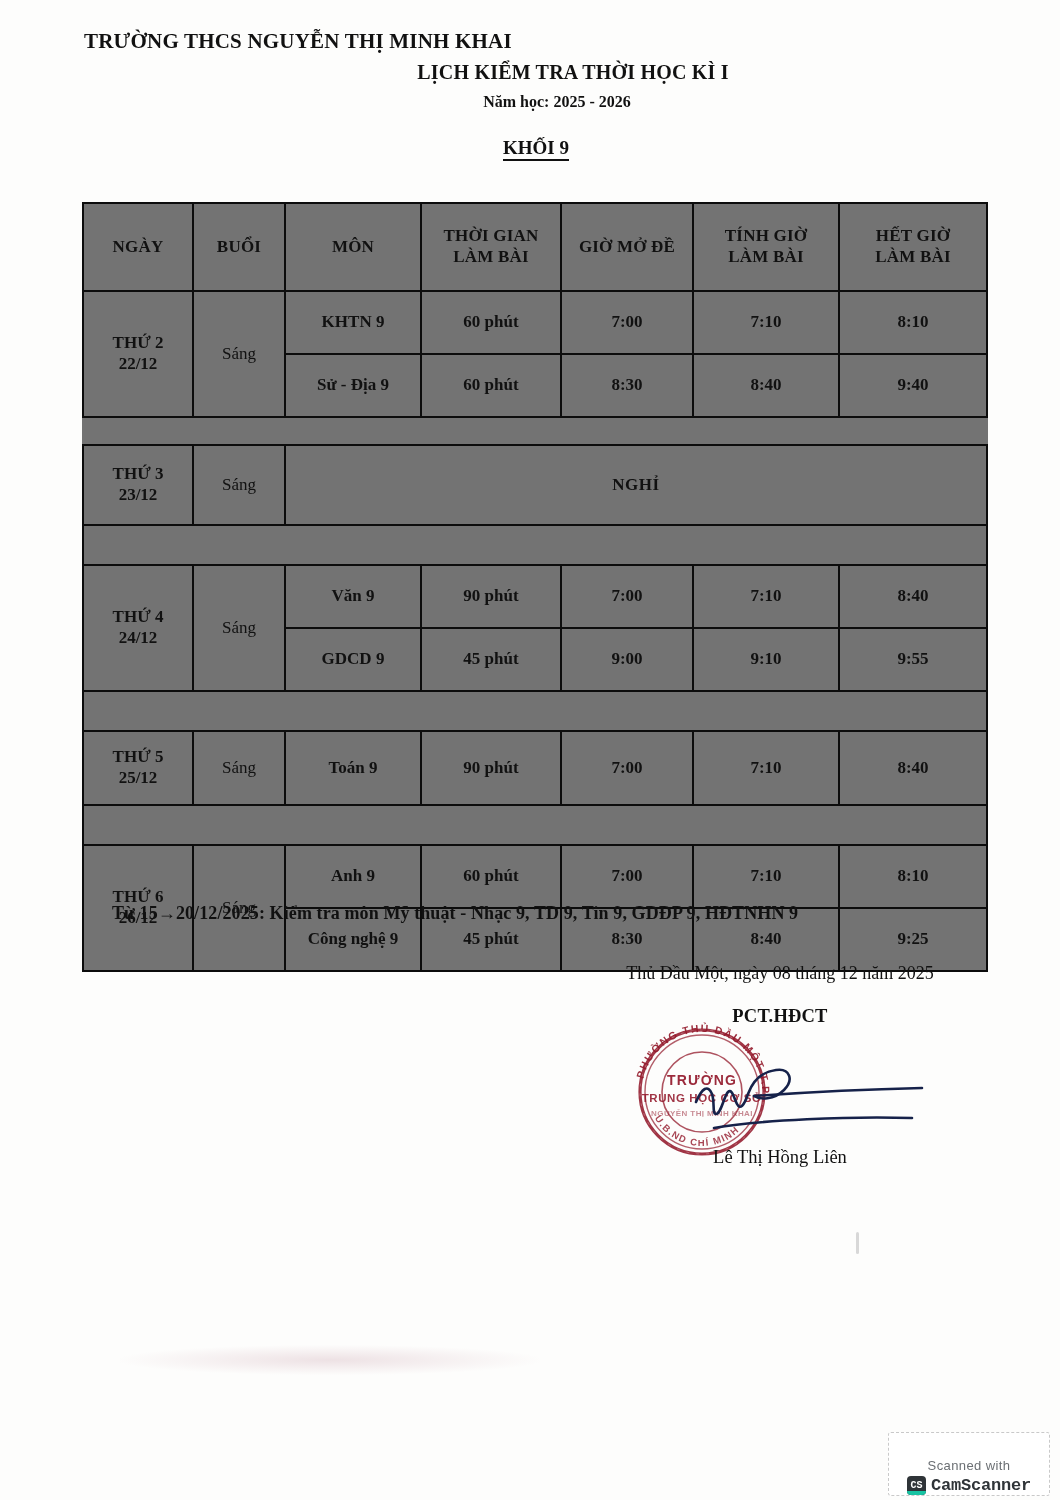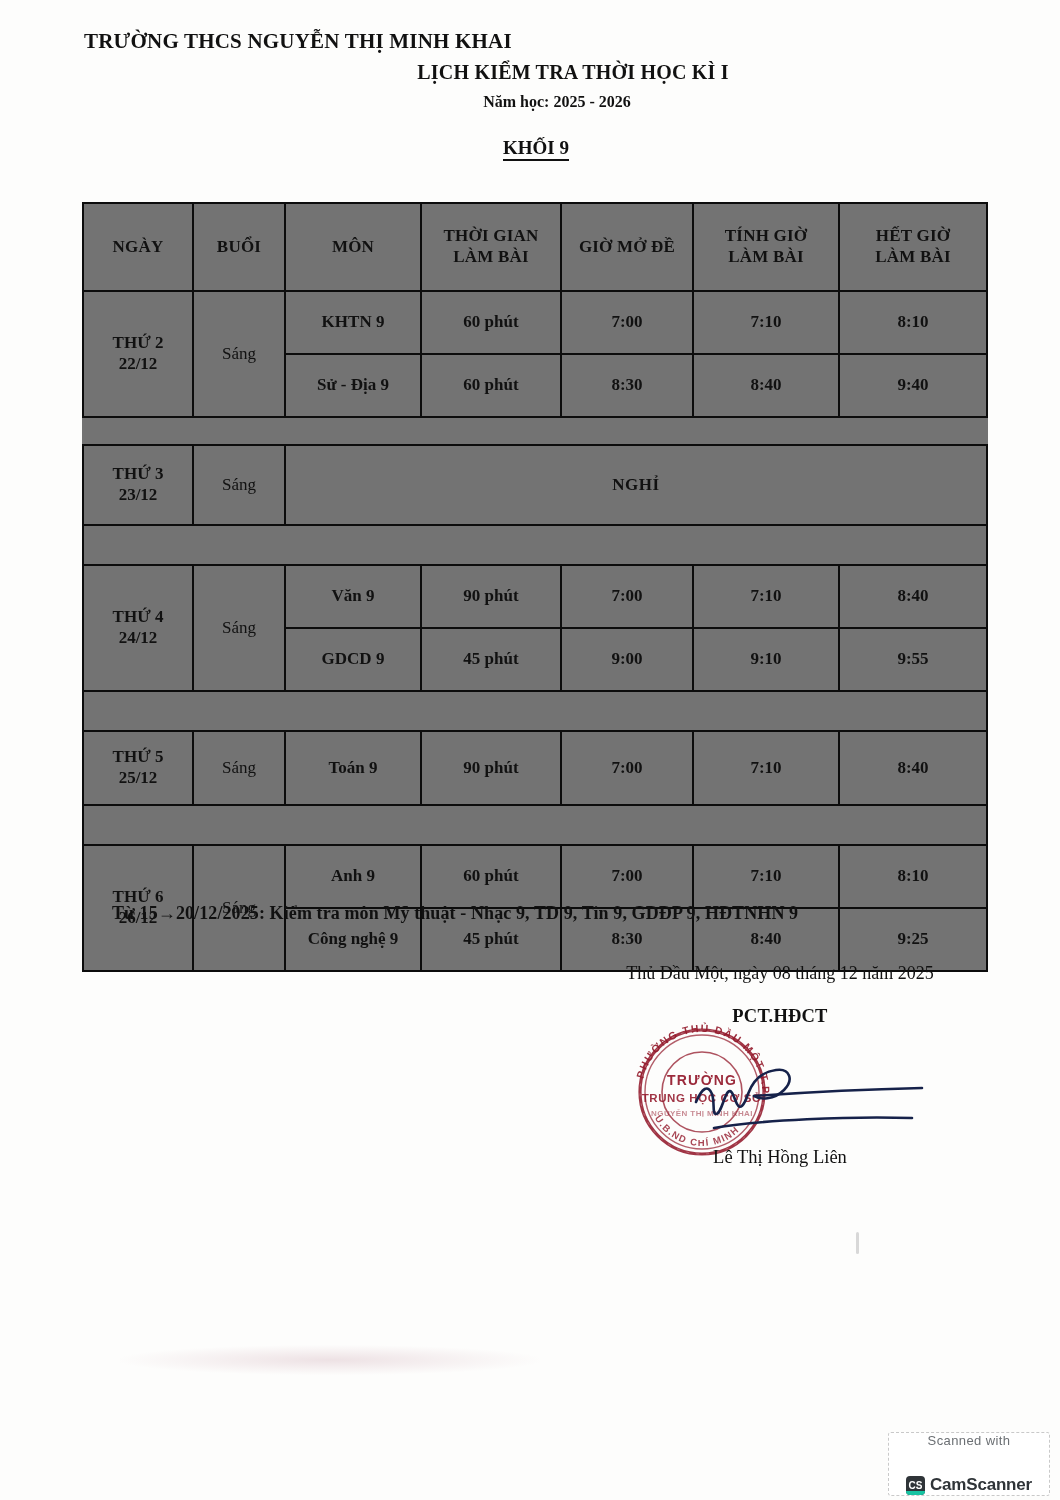"Scanned with" .cam { justify-content: space-between -> flex-end }
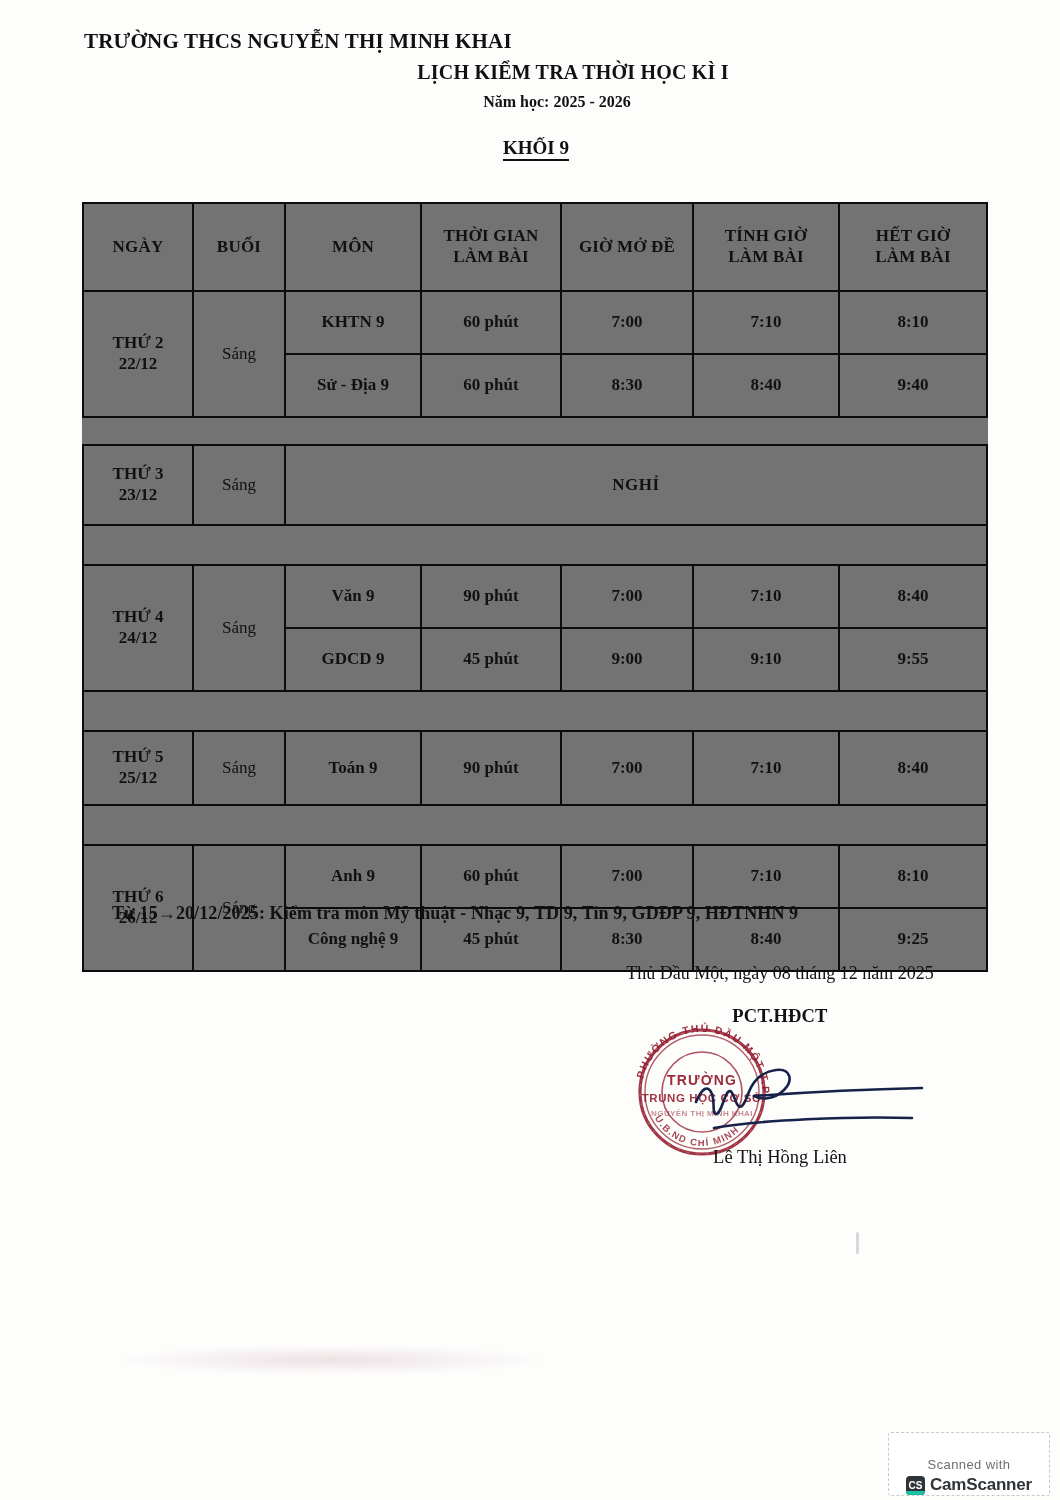"CS" .cam .brandrow { font-family: none -> Liberation Mono, monospace }
